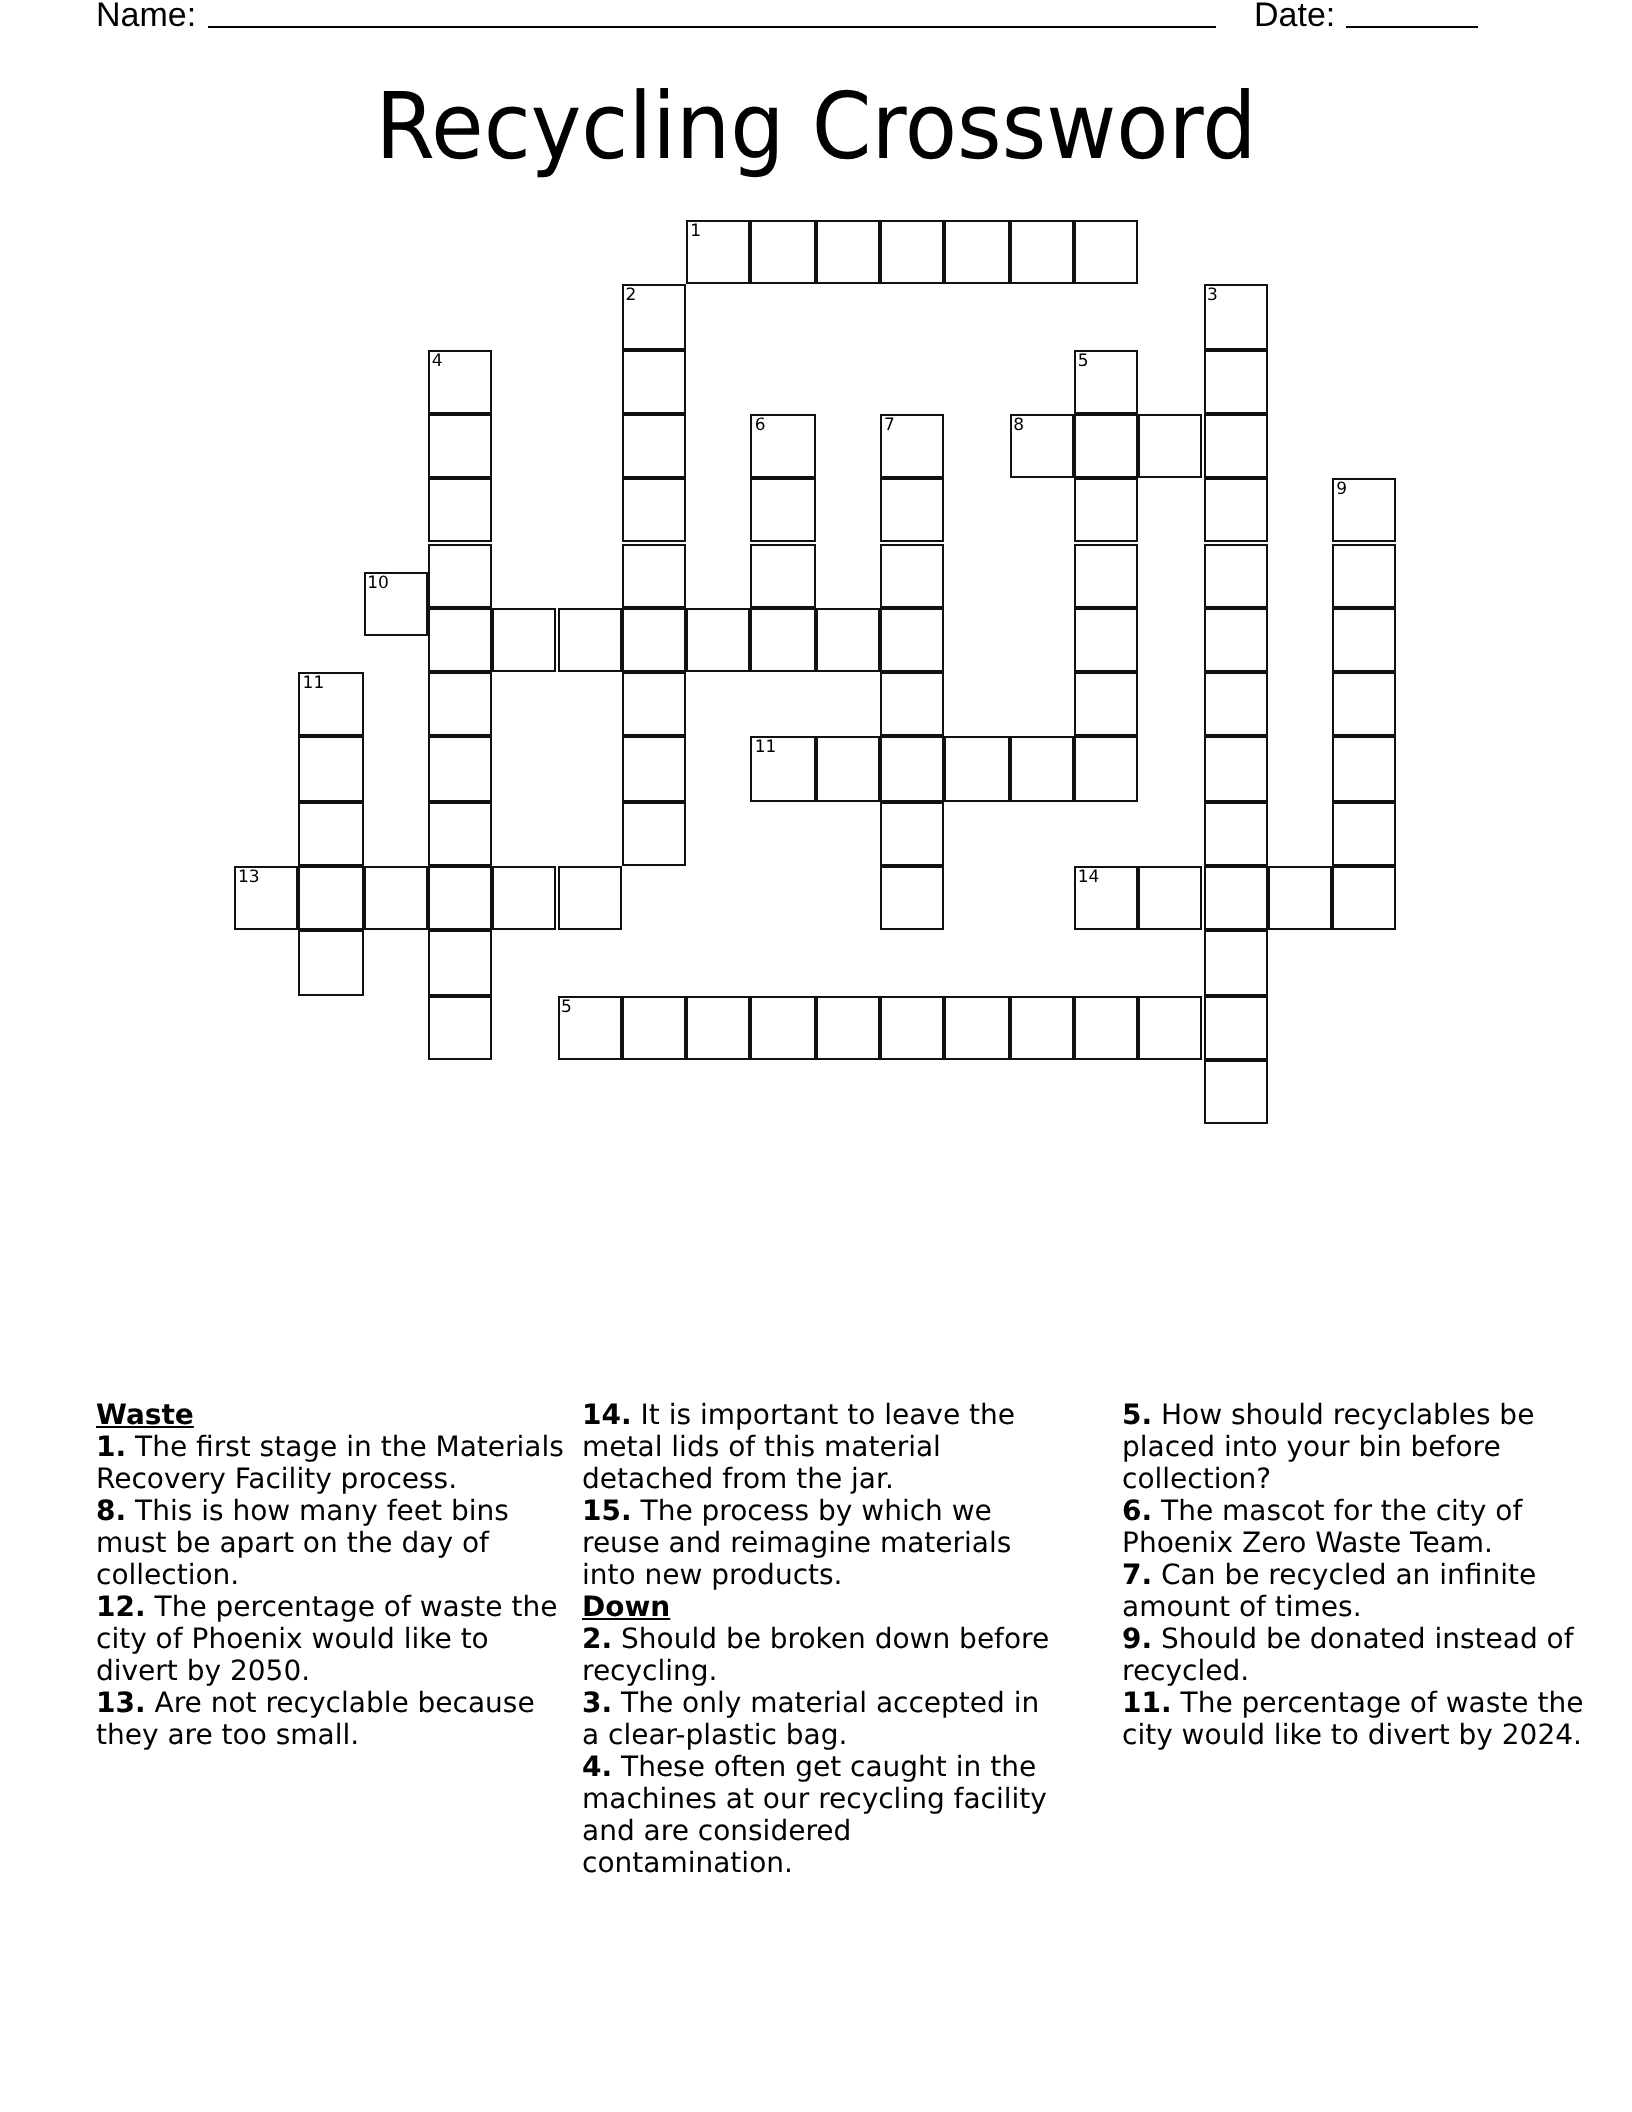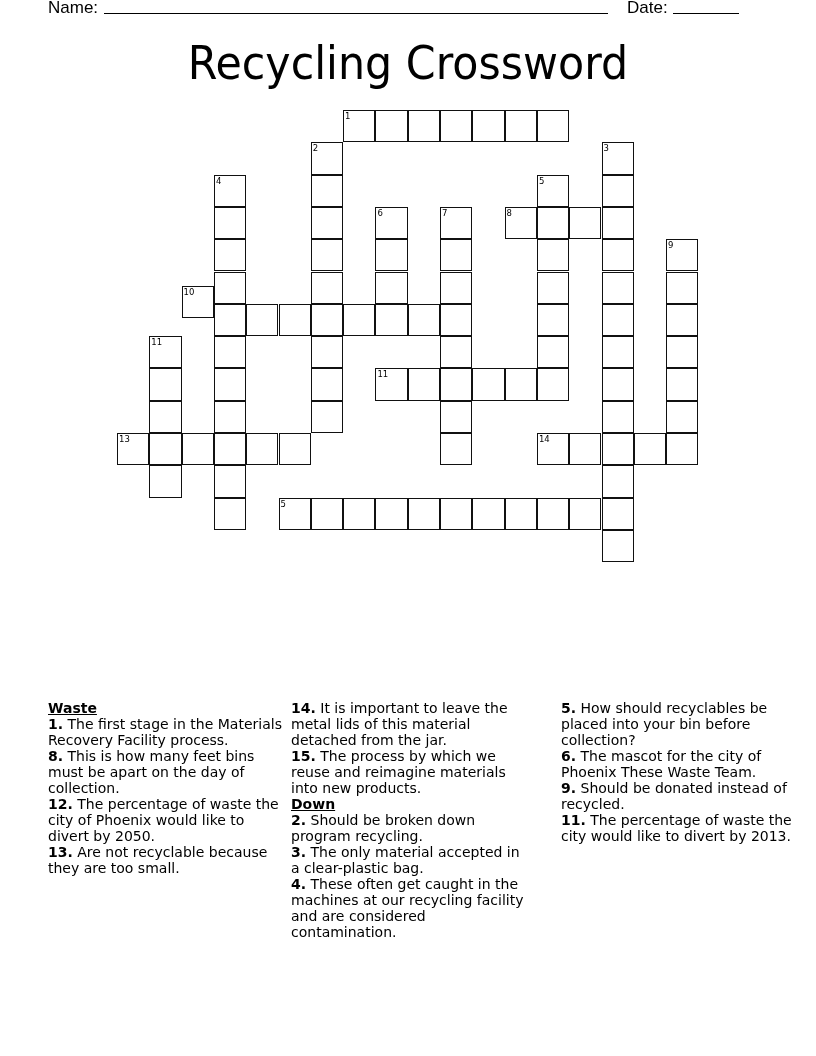"The mascot for the city" span { text: These -> Zero }
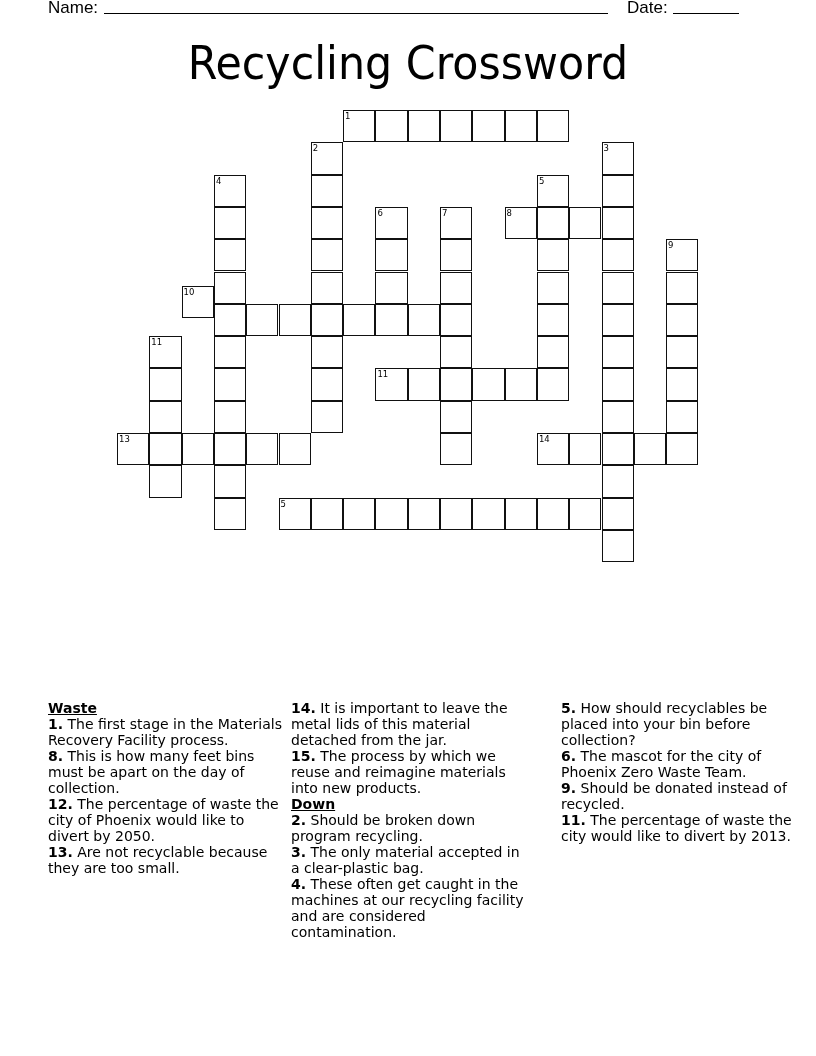"7. Can be recycled an" div.clue { html: none -> <div><b>7.</b> <span>Can be recycled an infinite amount of times.</span></div> }
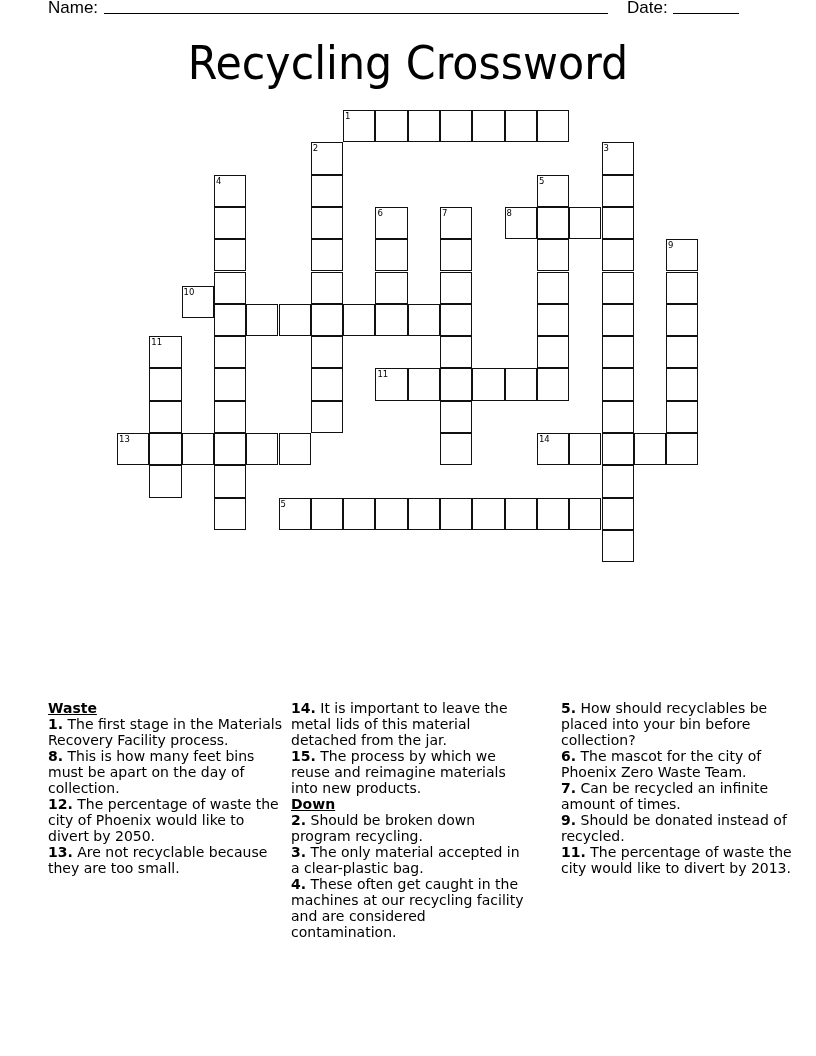"Should be broken down program" span { text: program -> before }
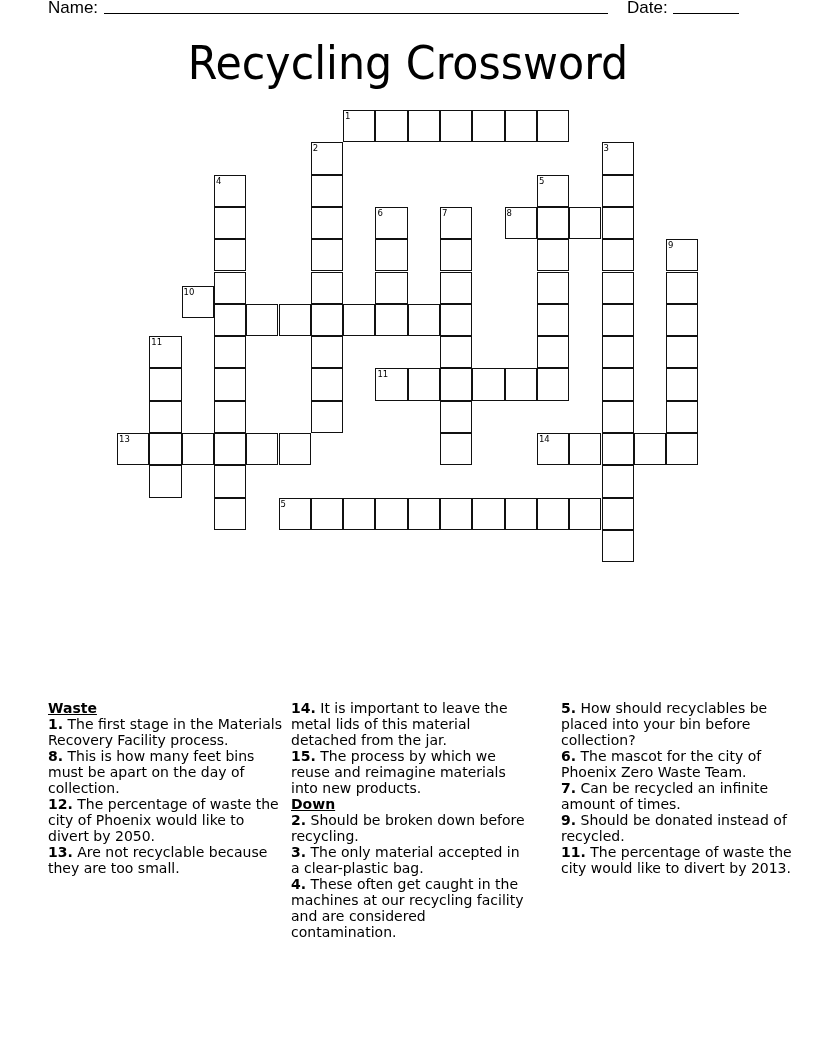"The percentage of waste the city would" span { text: 2013 -> 2024 }
